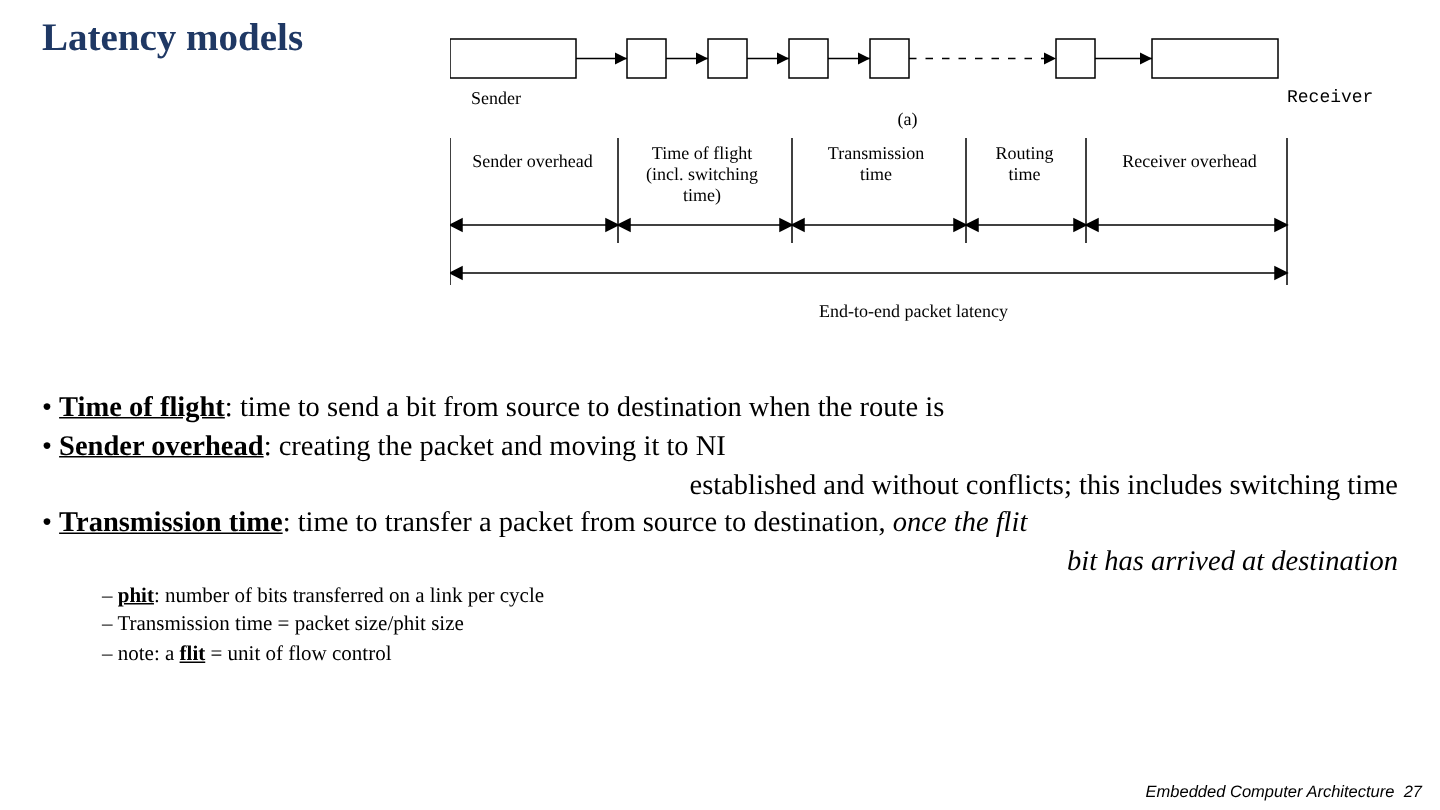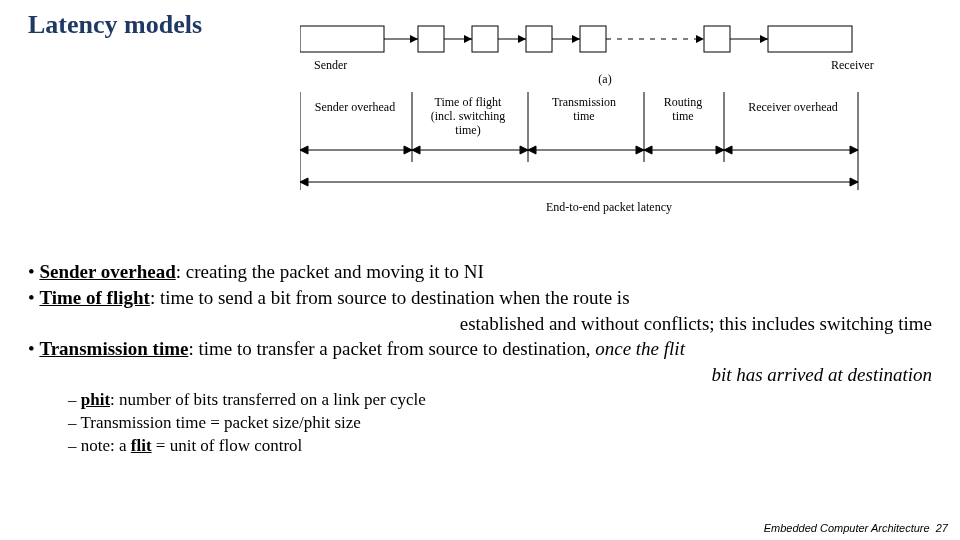"Receiver" div.lbl { font-family: none -> Liberation Mono, monospace; left: 831px -> 858px }
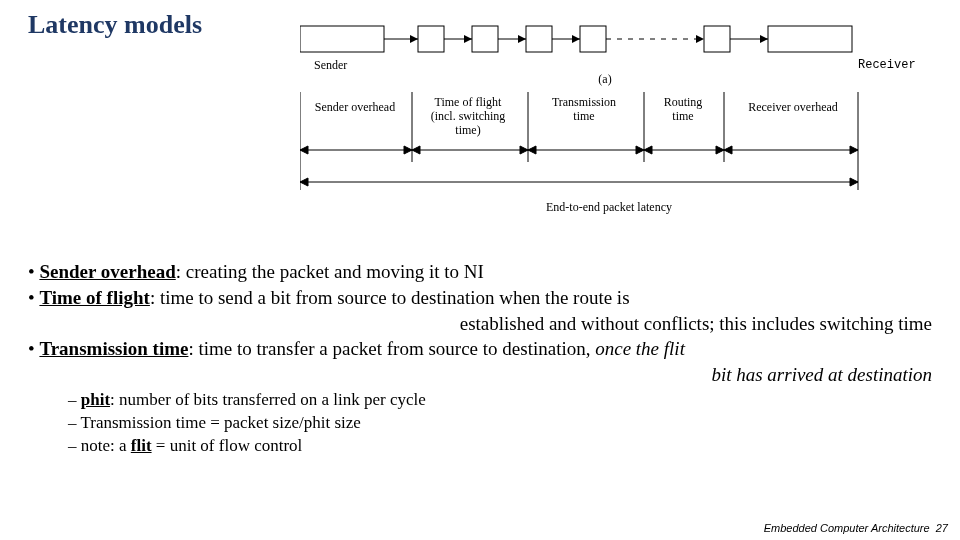"• Sender overhead: creating the" div.row { order: before "• Time of flight: time" -> after "• Time of flight: time" }
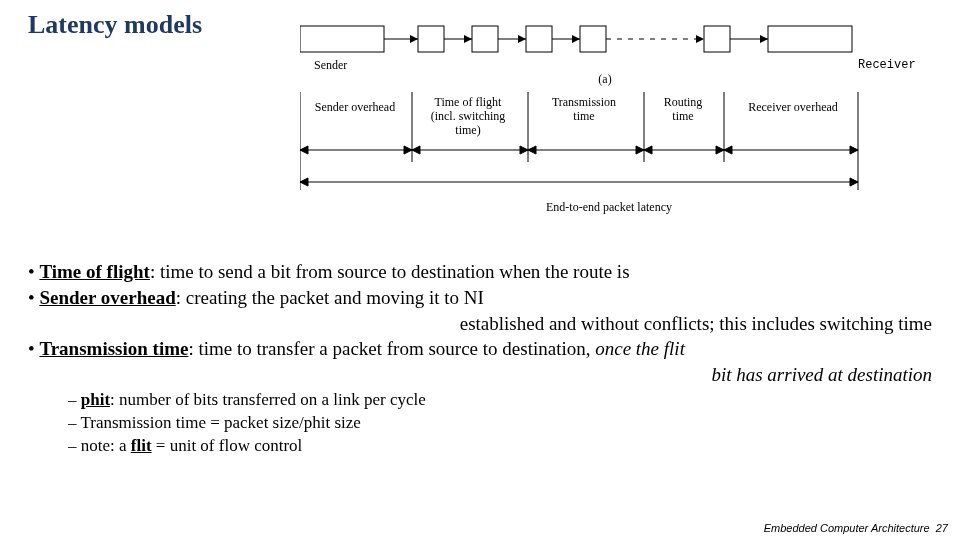"– phit: number of bits" .sub { font-size: 17px -> 14px }
